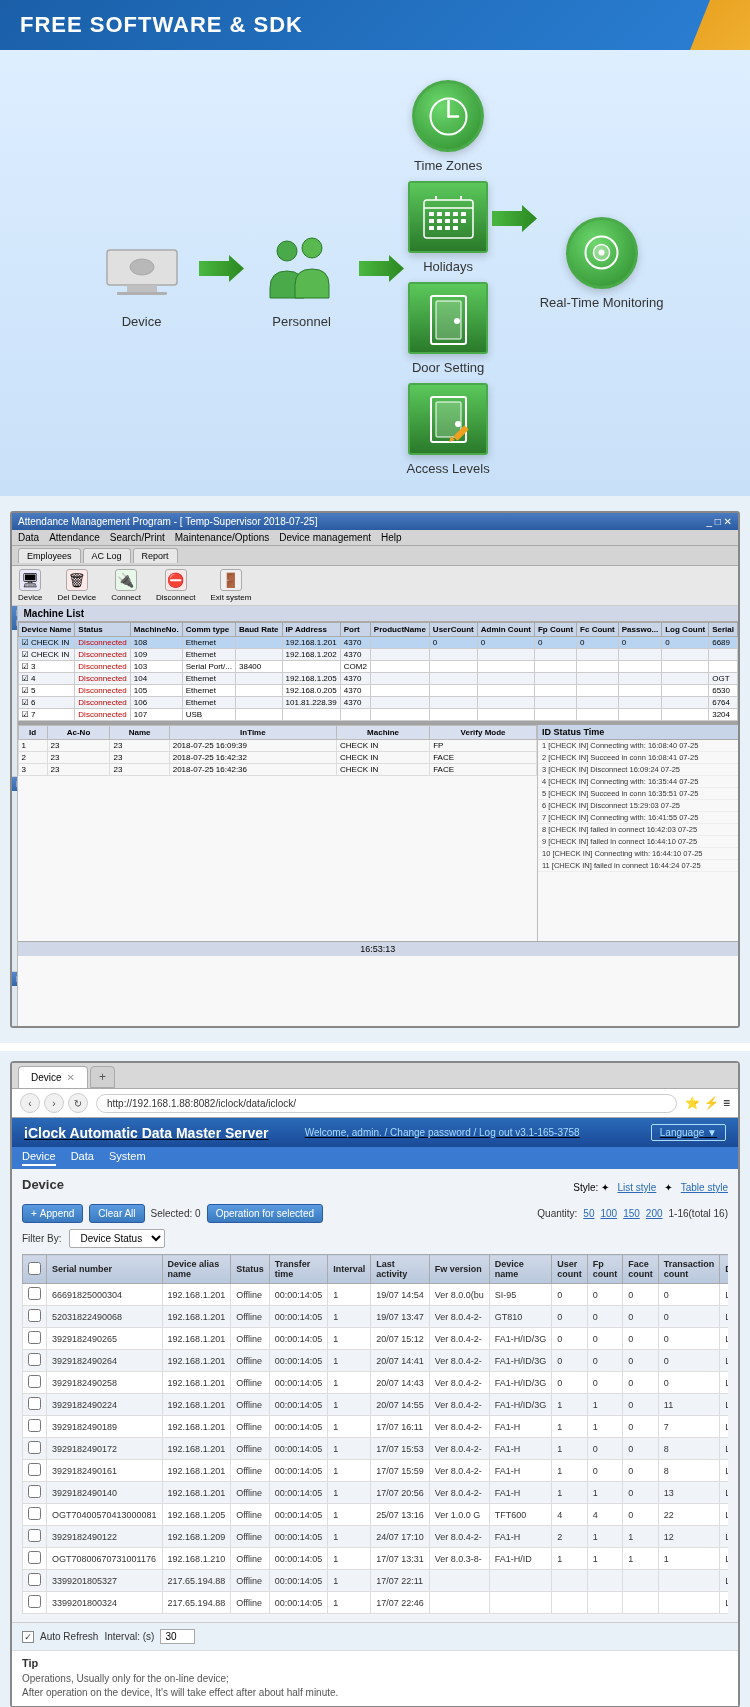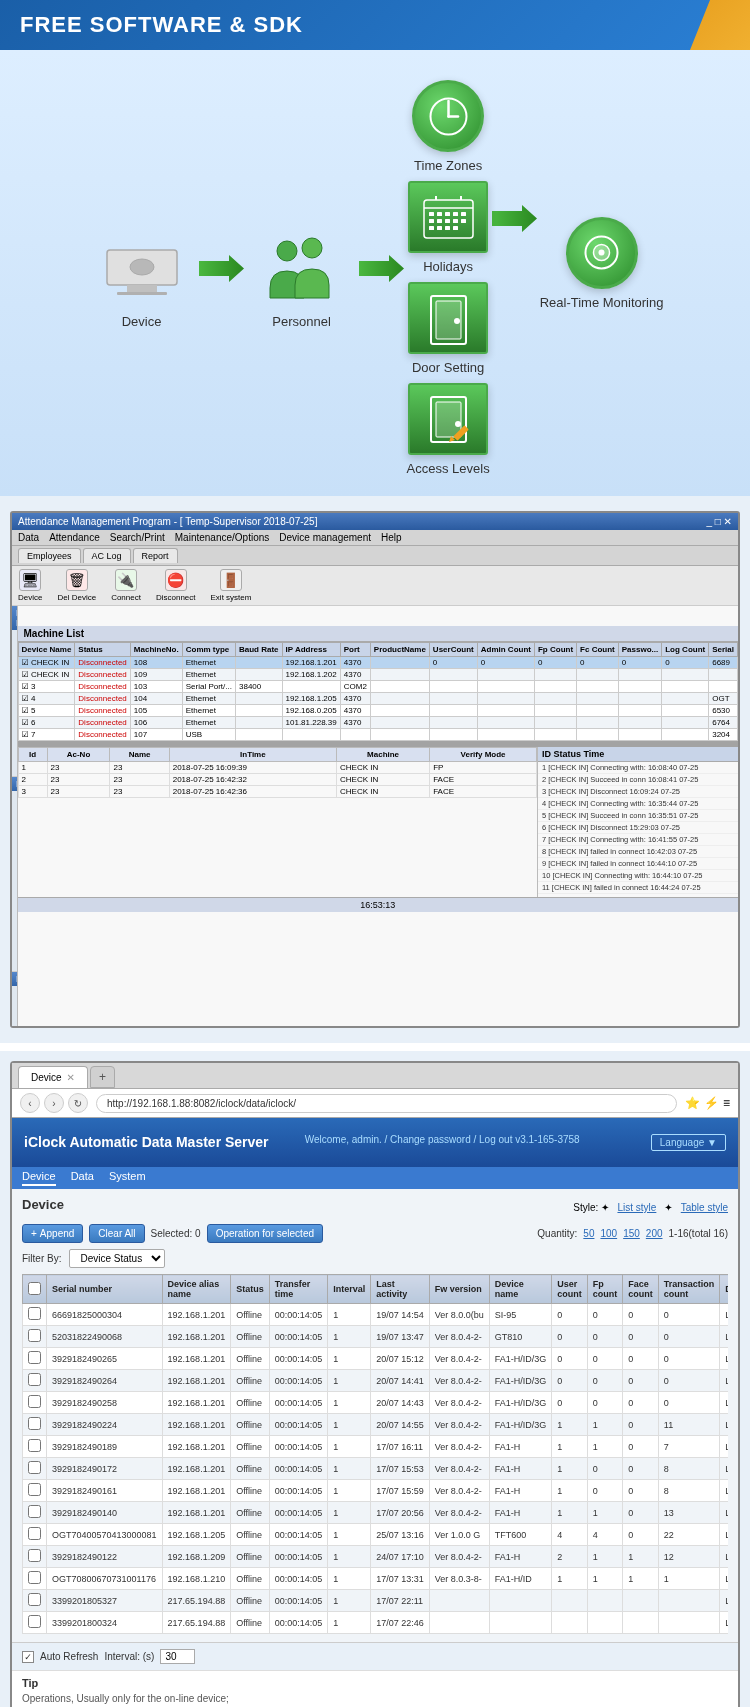"Machine List" .machine-list-header { margin-top: 20px -> none }
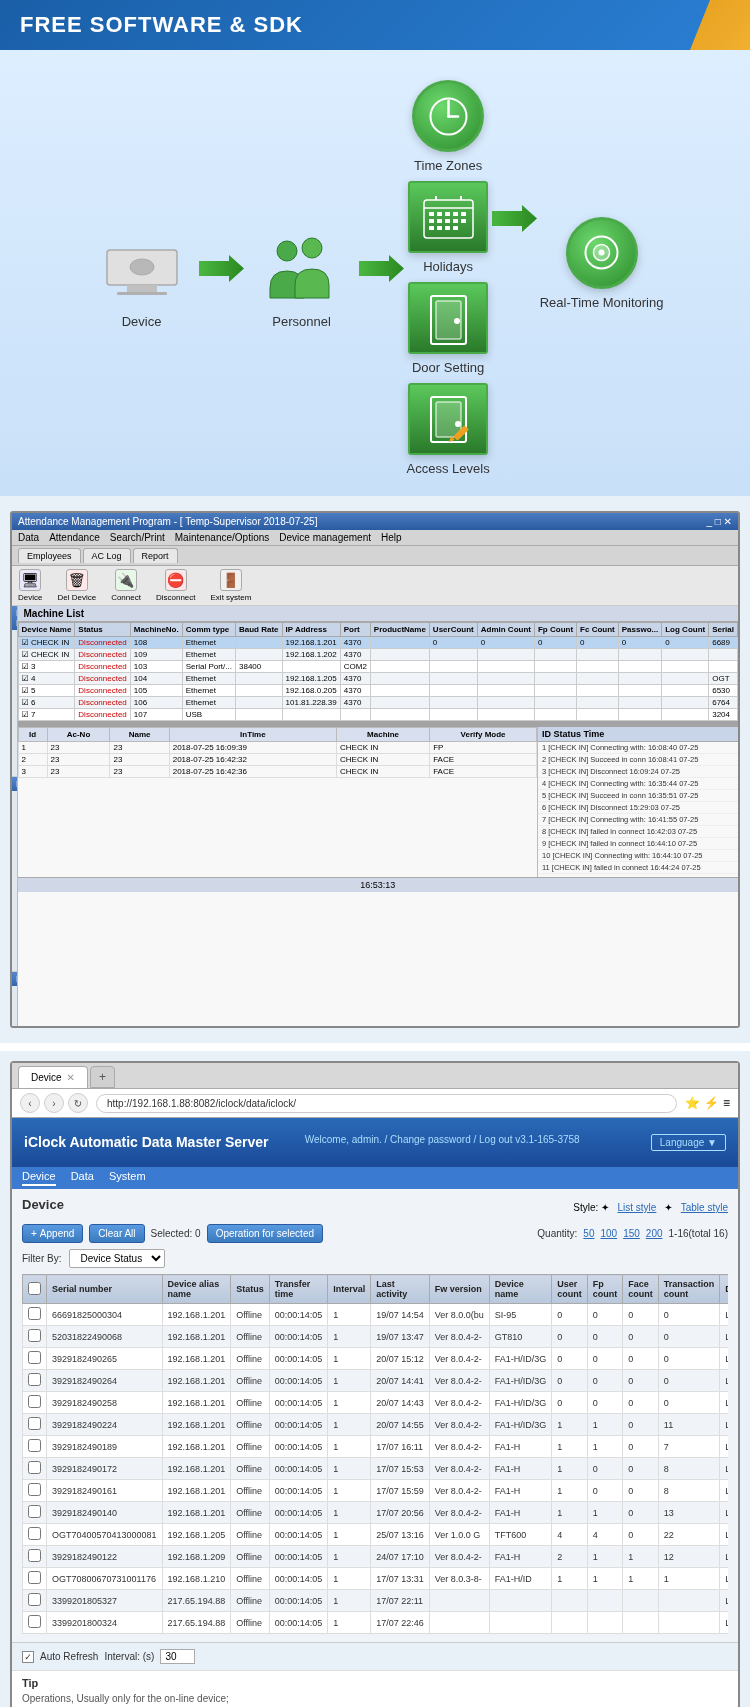"Id" .bottom-panels { border-top: 6px solid #a3a3a3 -> 4px solid #a3a3a3; height: 156px -> 220px }
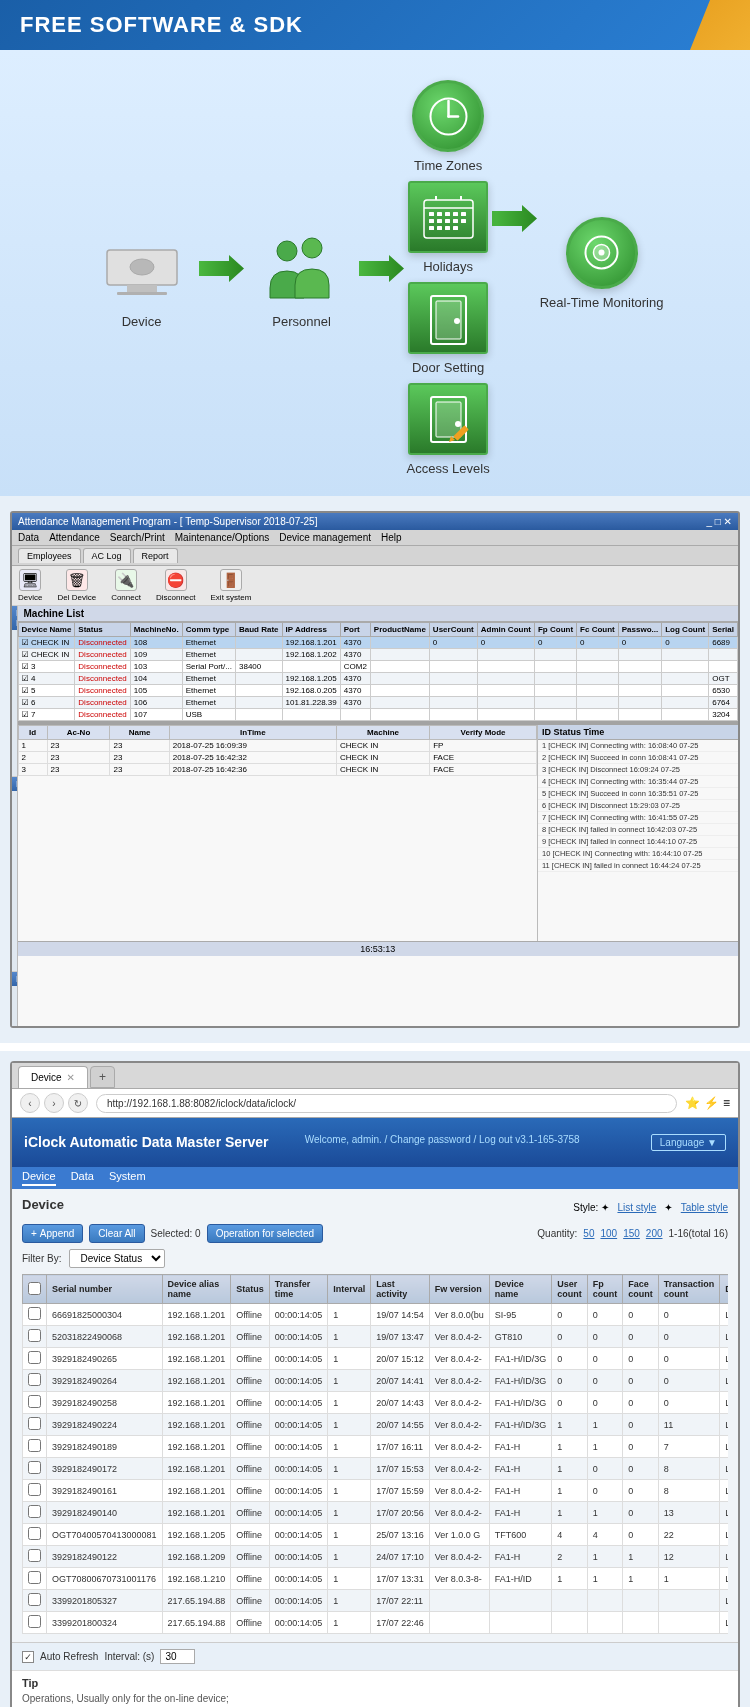"iClock Automatic Data Master Server" .web-header { align-items: none -> center; padding: 16px 12px -> 6px 12px; text-decoration: none -> underline }
